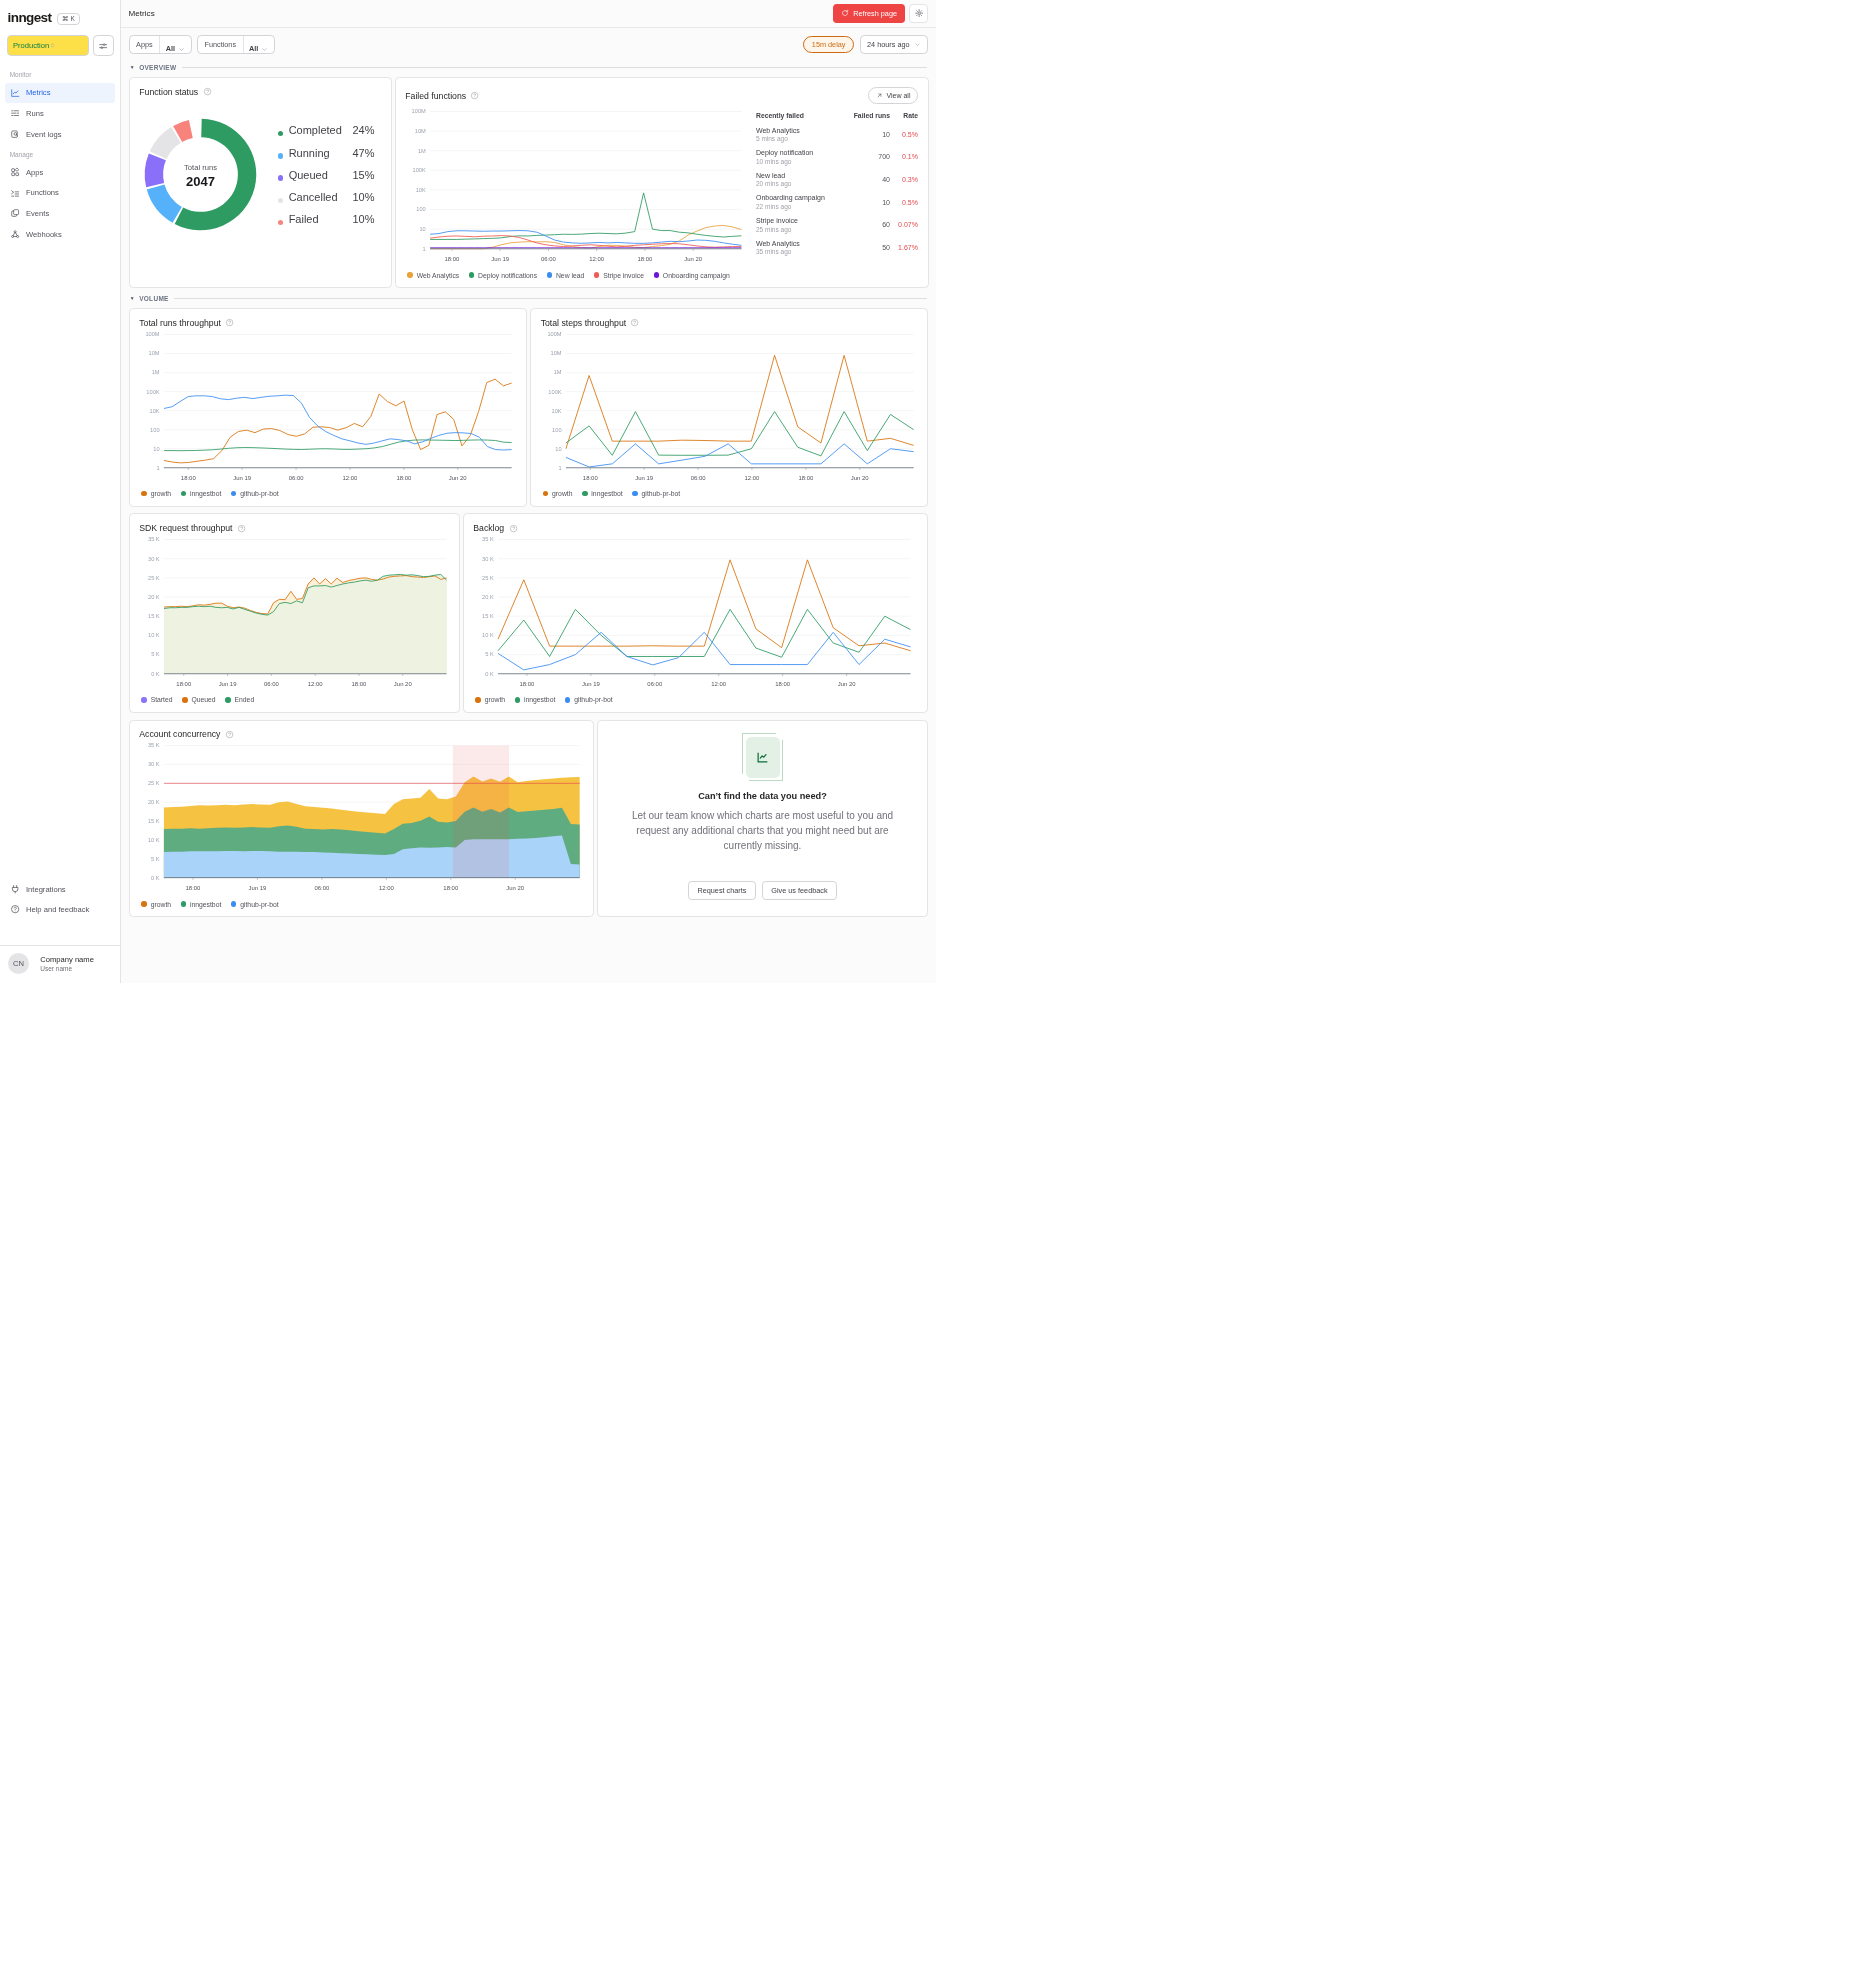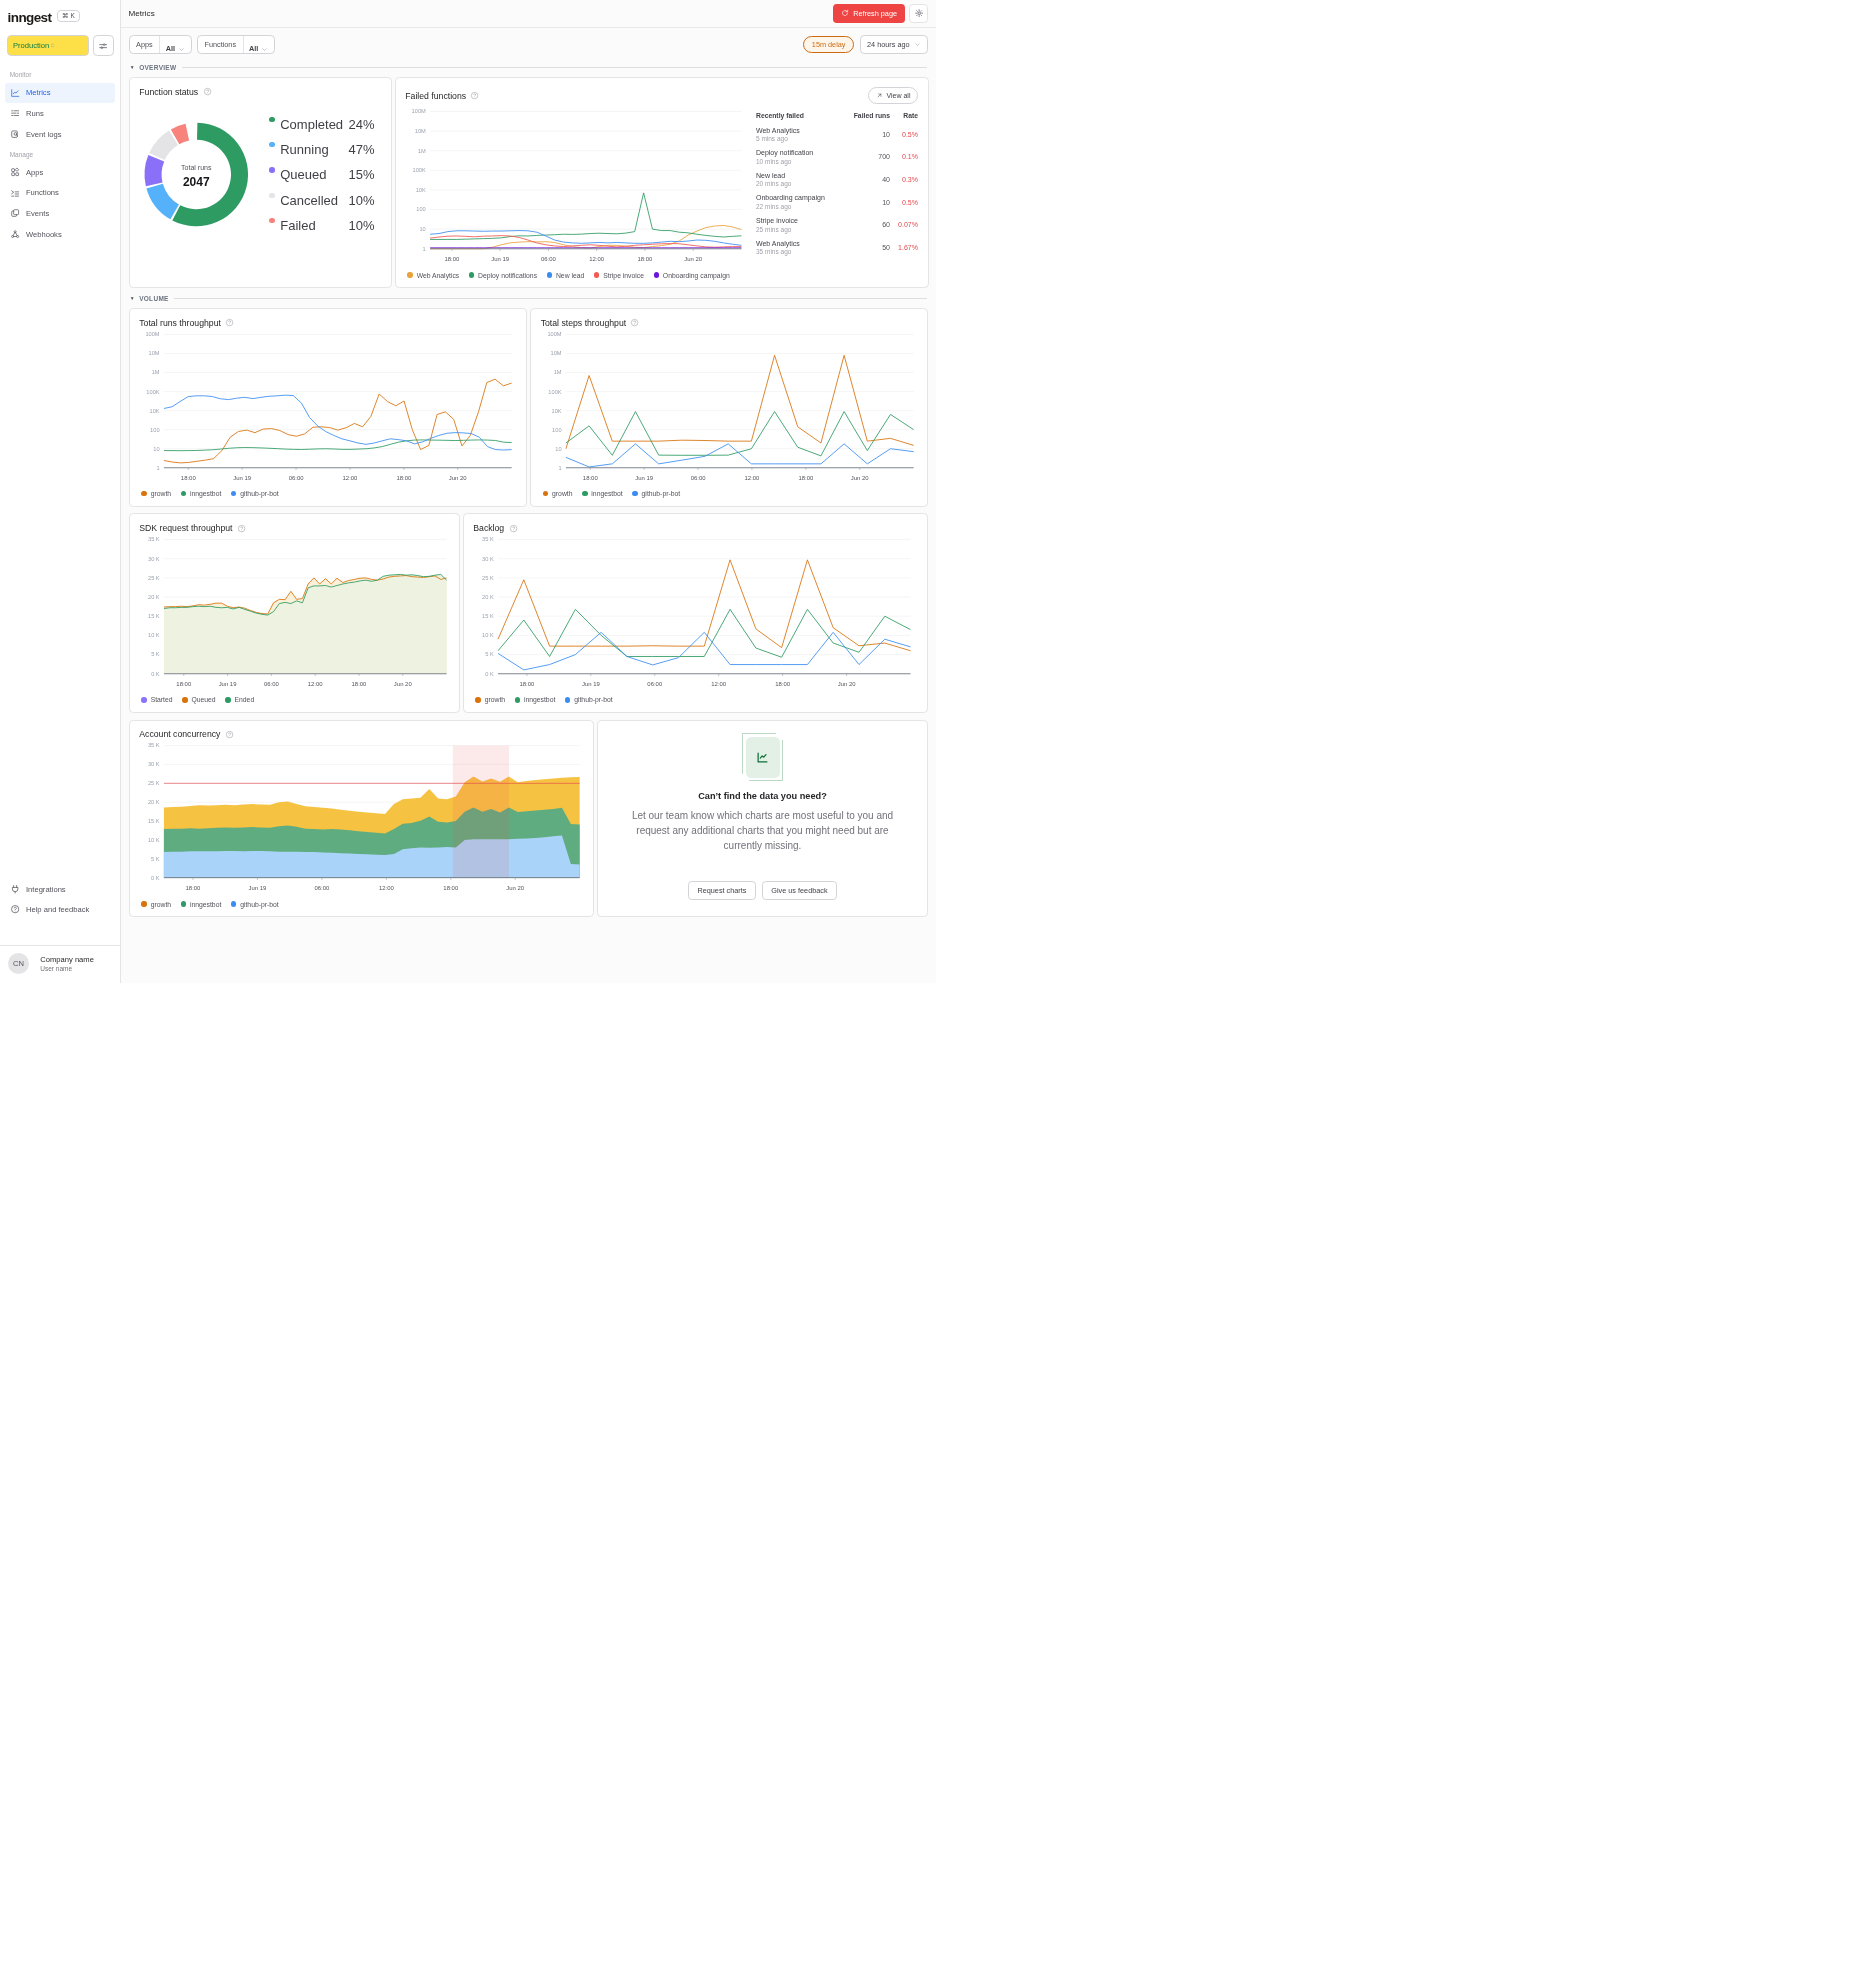"inngest" .logo-row { align-items: flex-start -> flex-end }
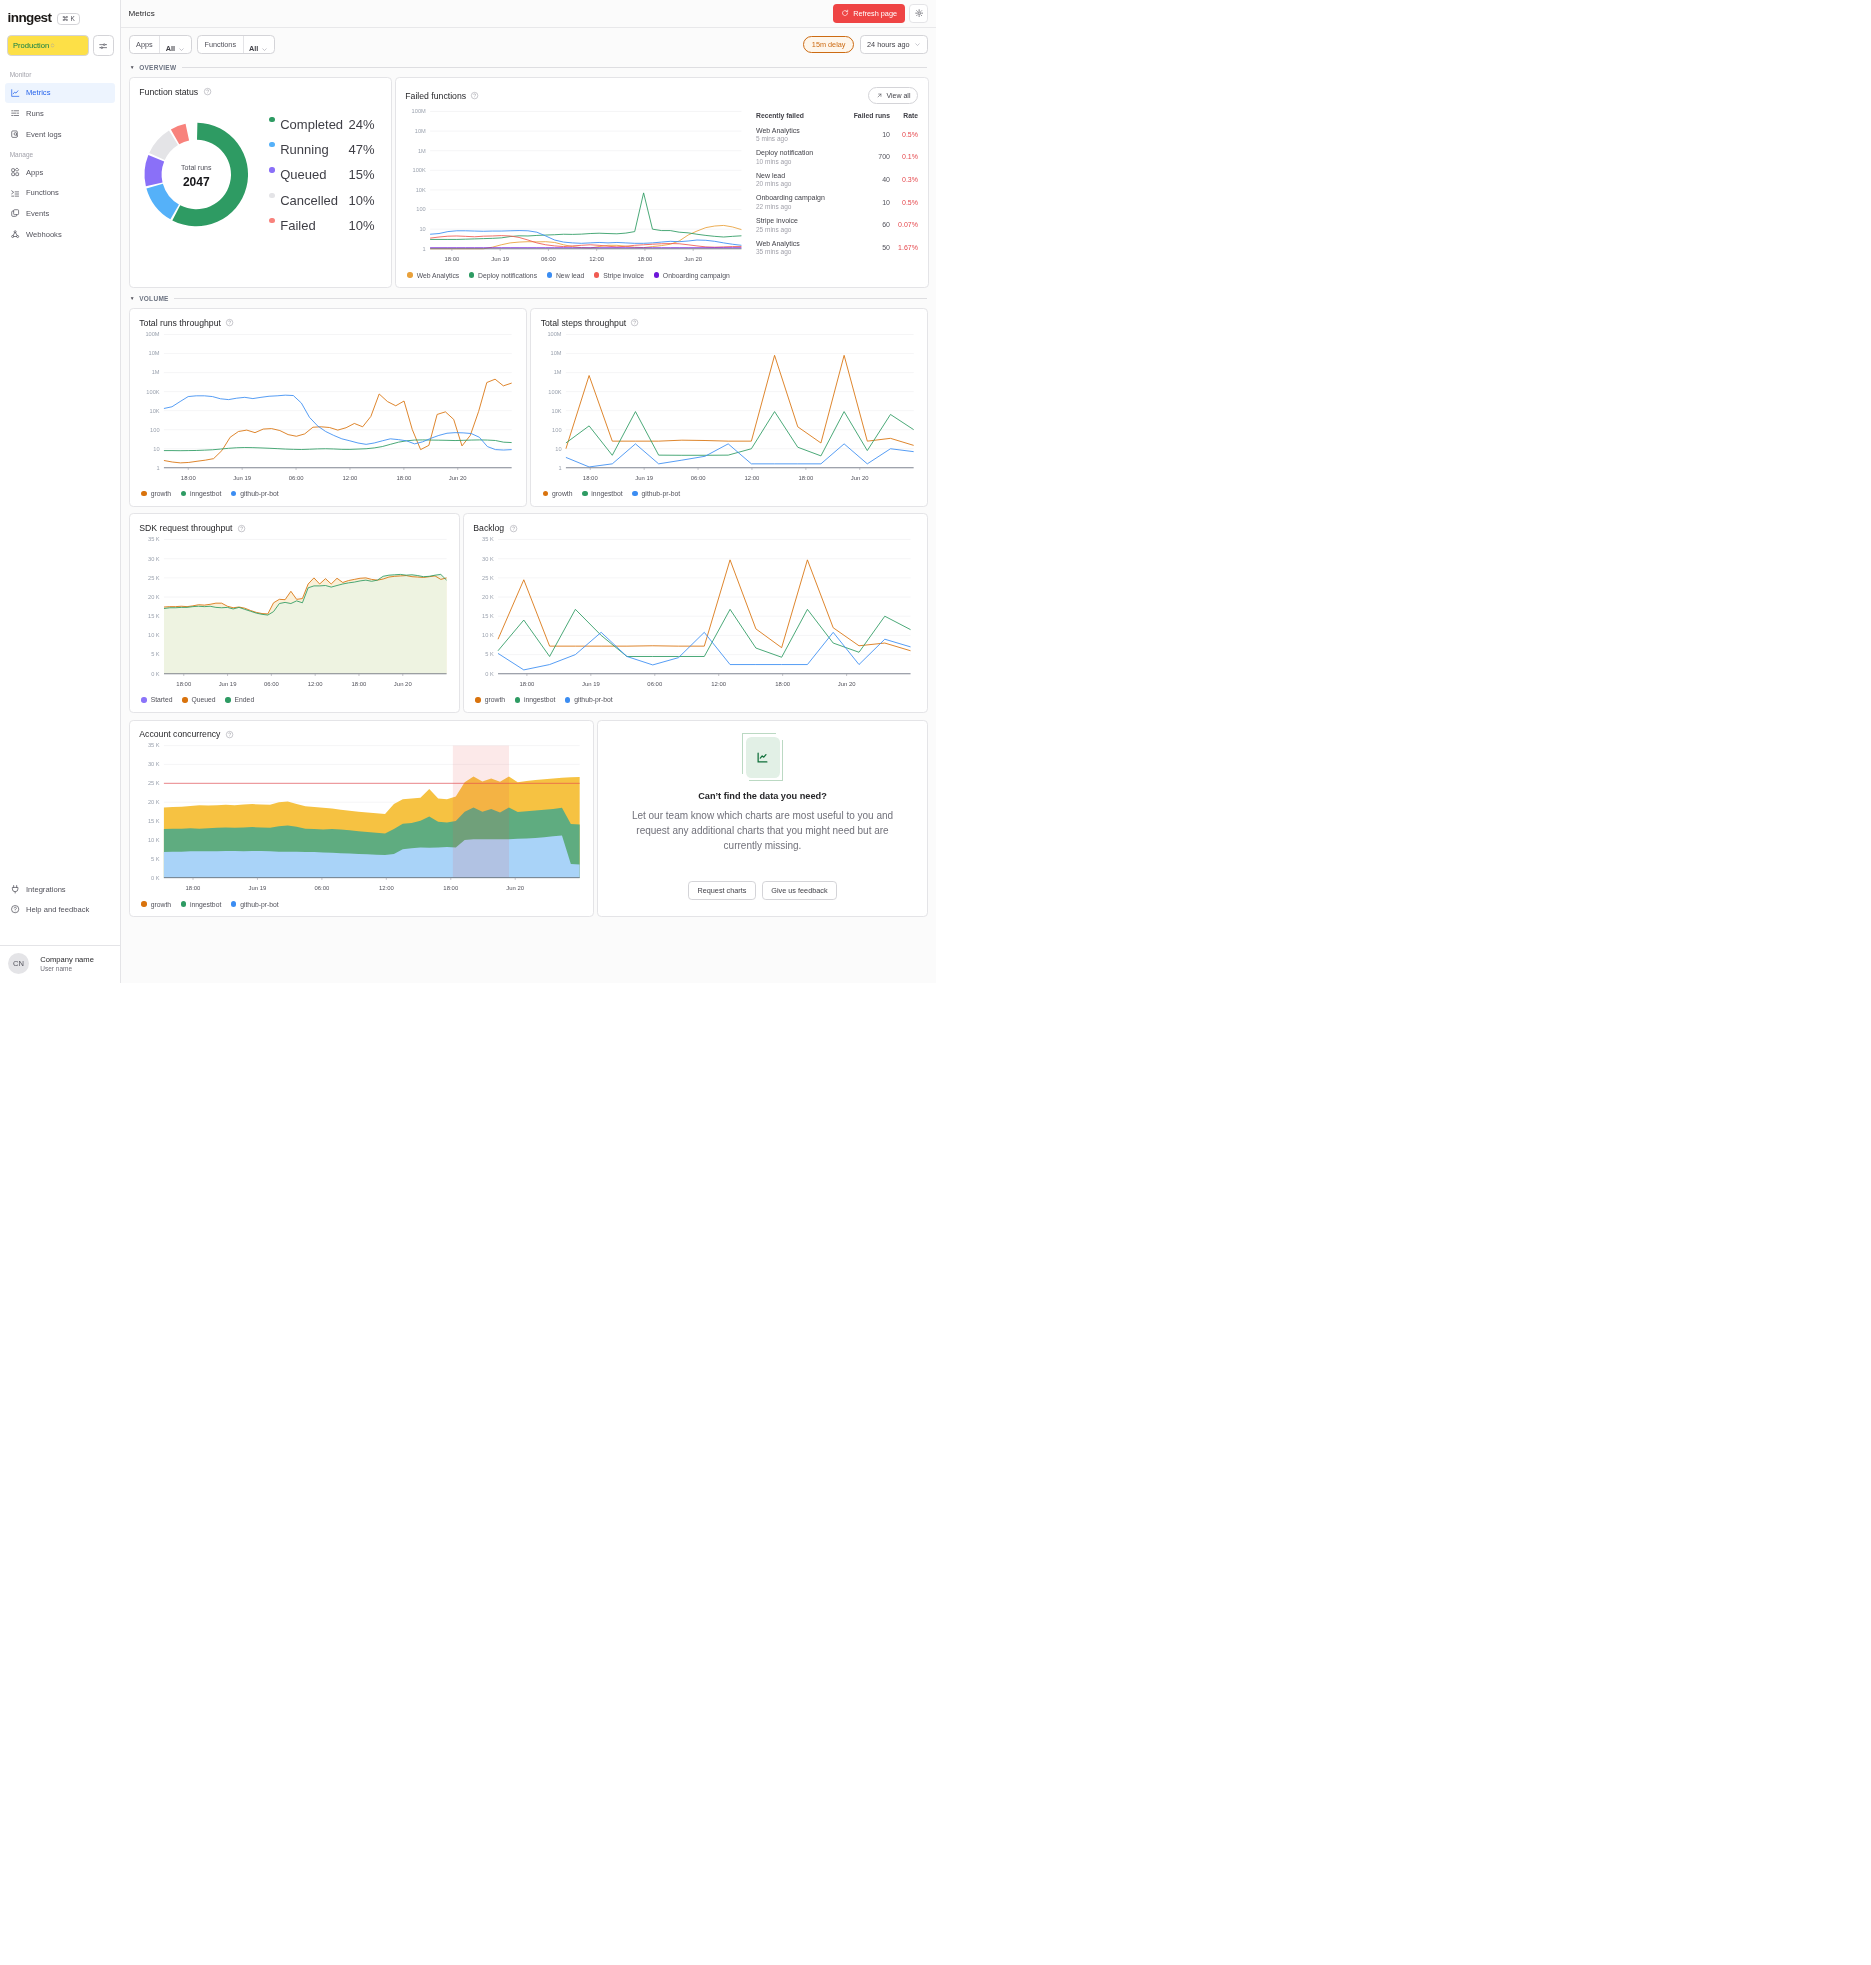"Completed" .leg-row { align-items: flex-start -> flex-end; font-size: 13px -> 11px }
